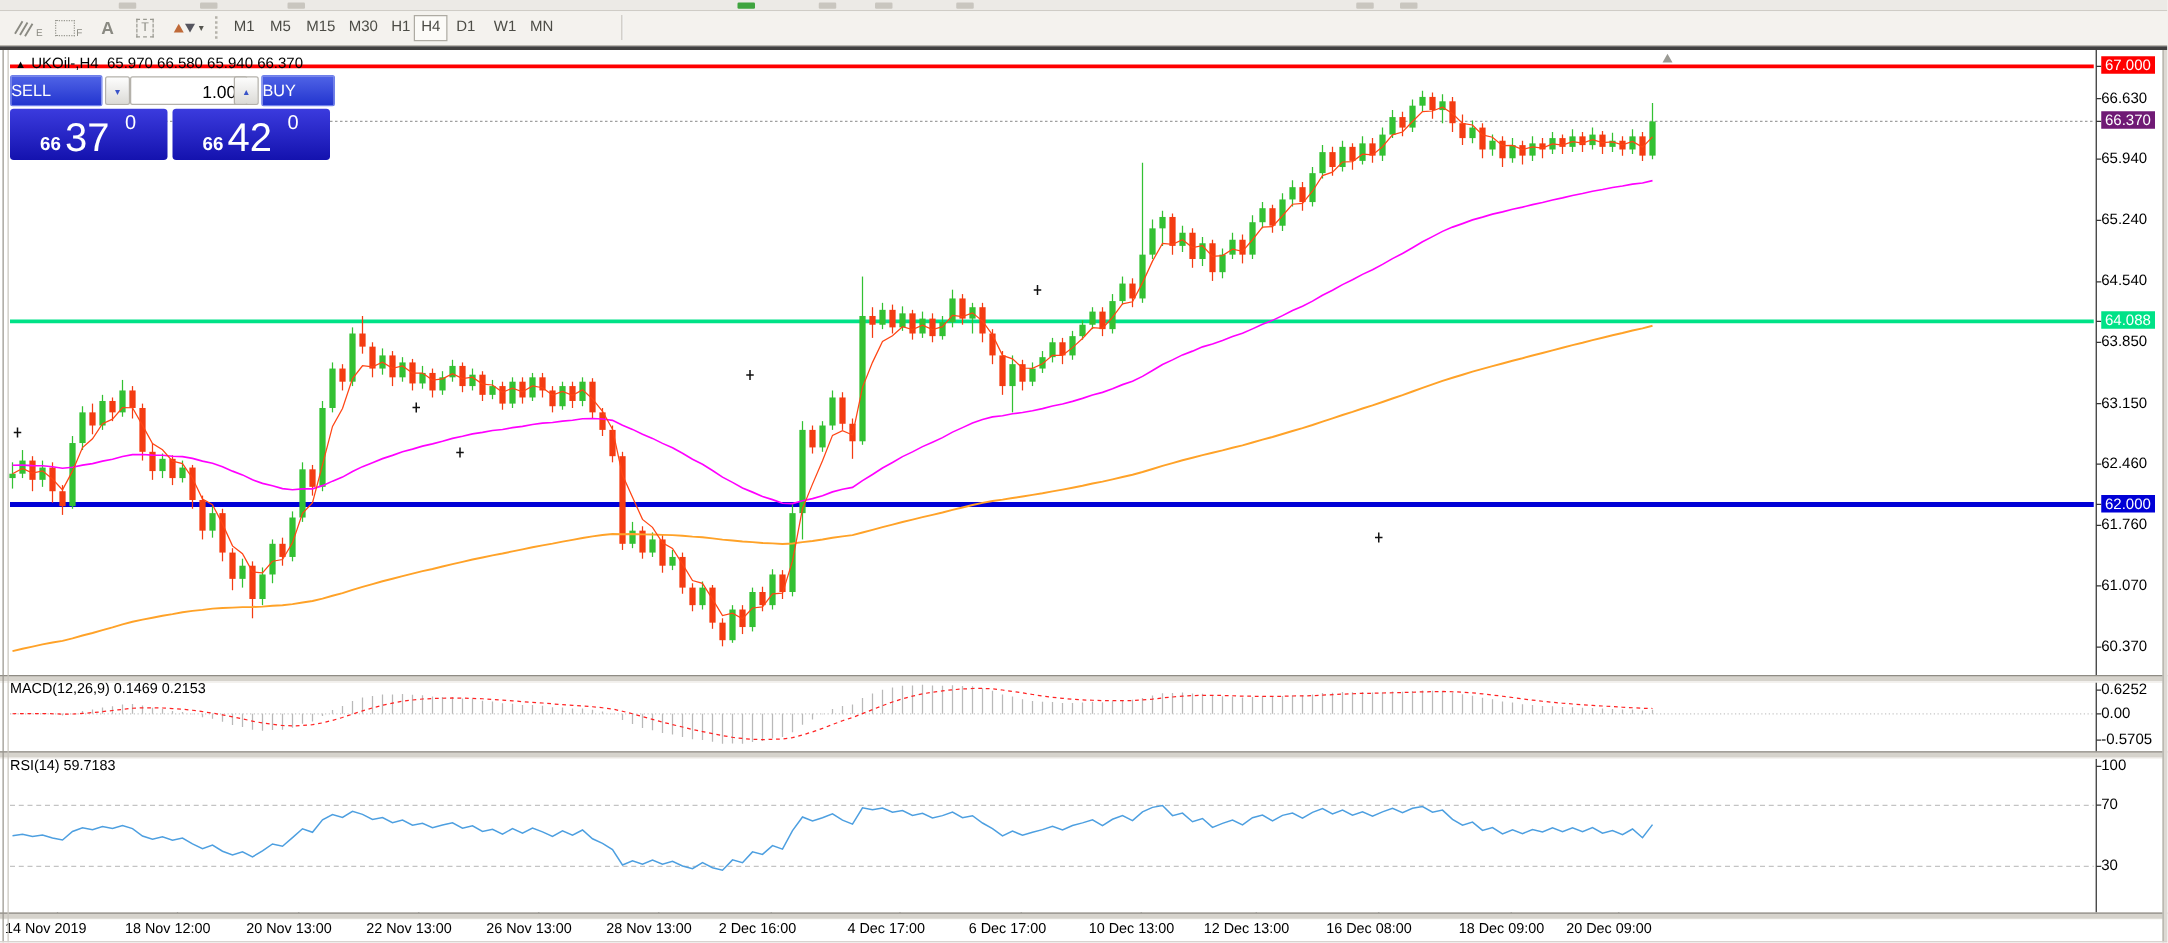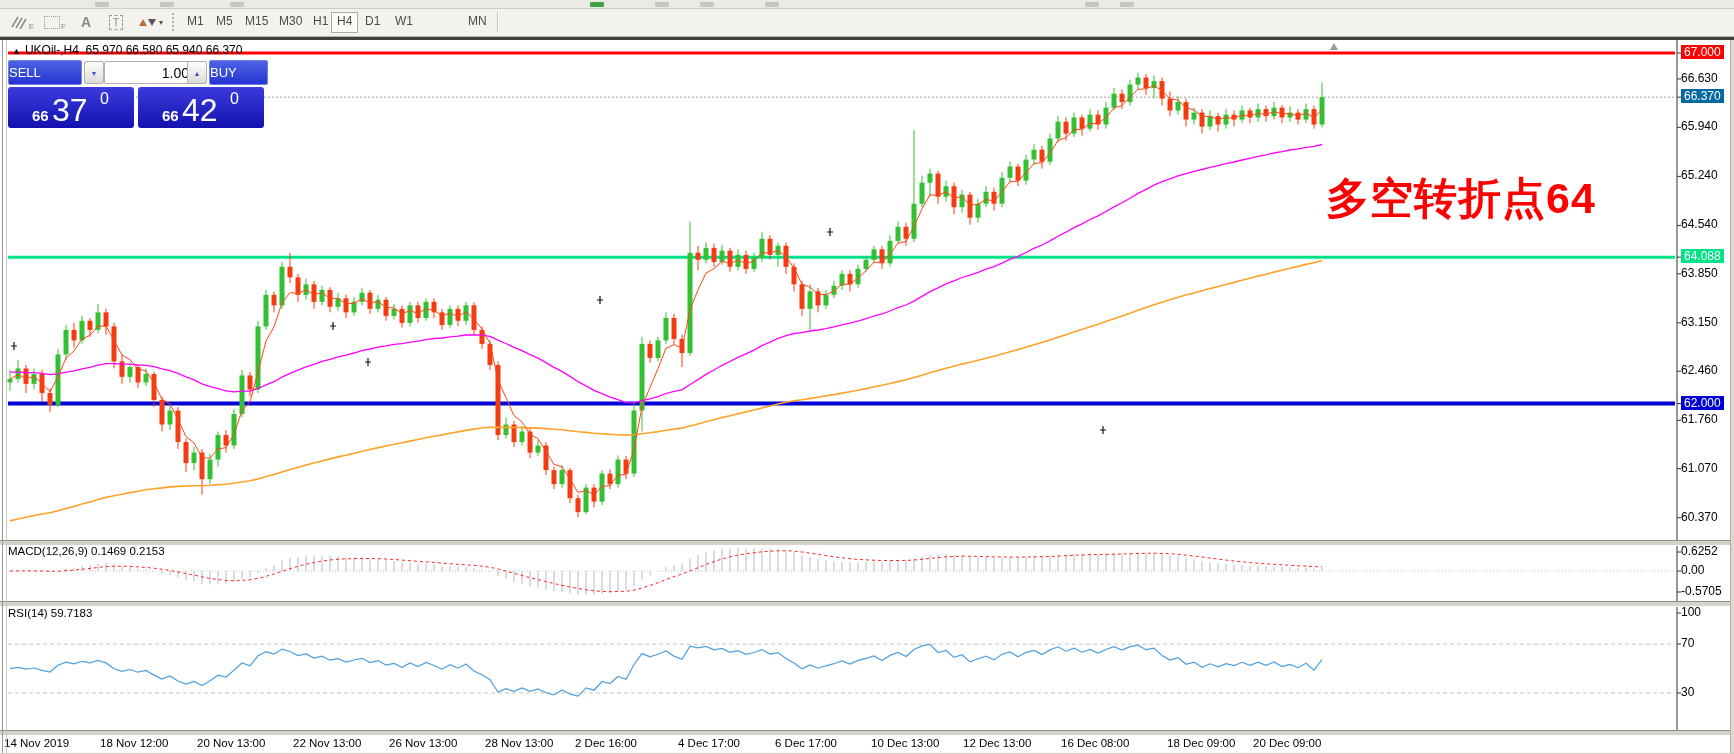"MN" div.tf-btn { margin-left: 44px -> none }
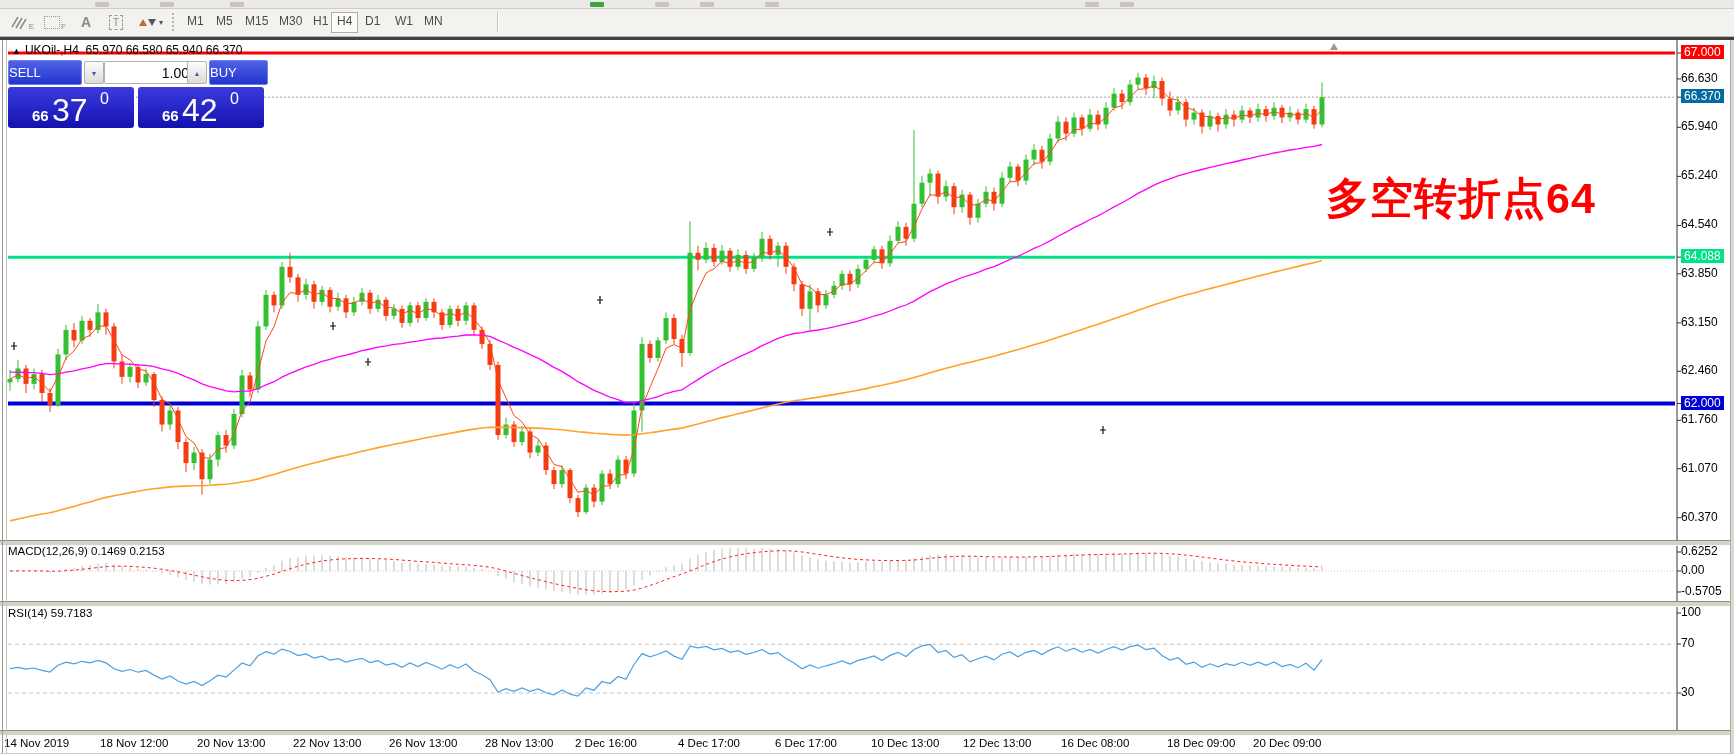"66.370" span.ax-badge { background: #0369a1 -> #701a75 }
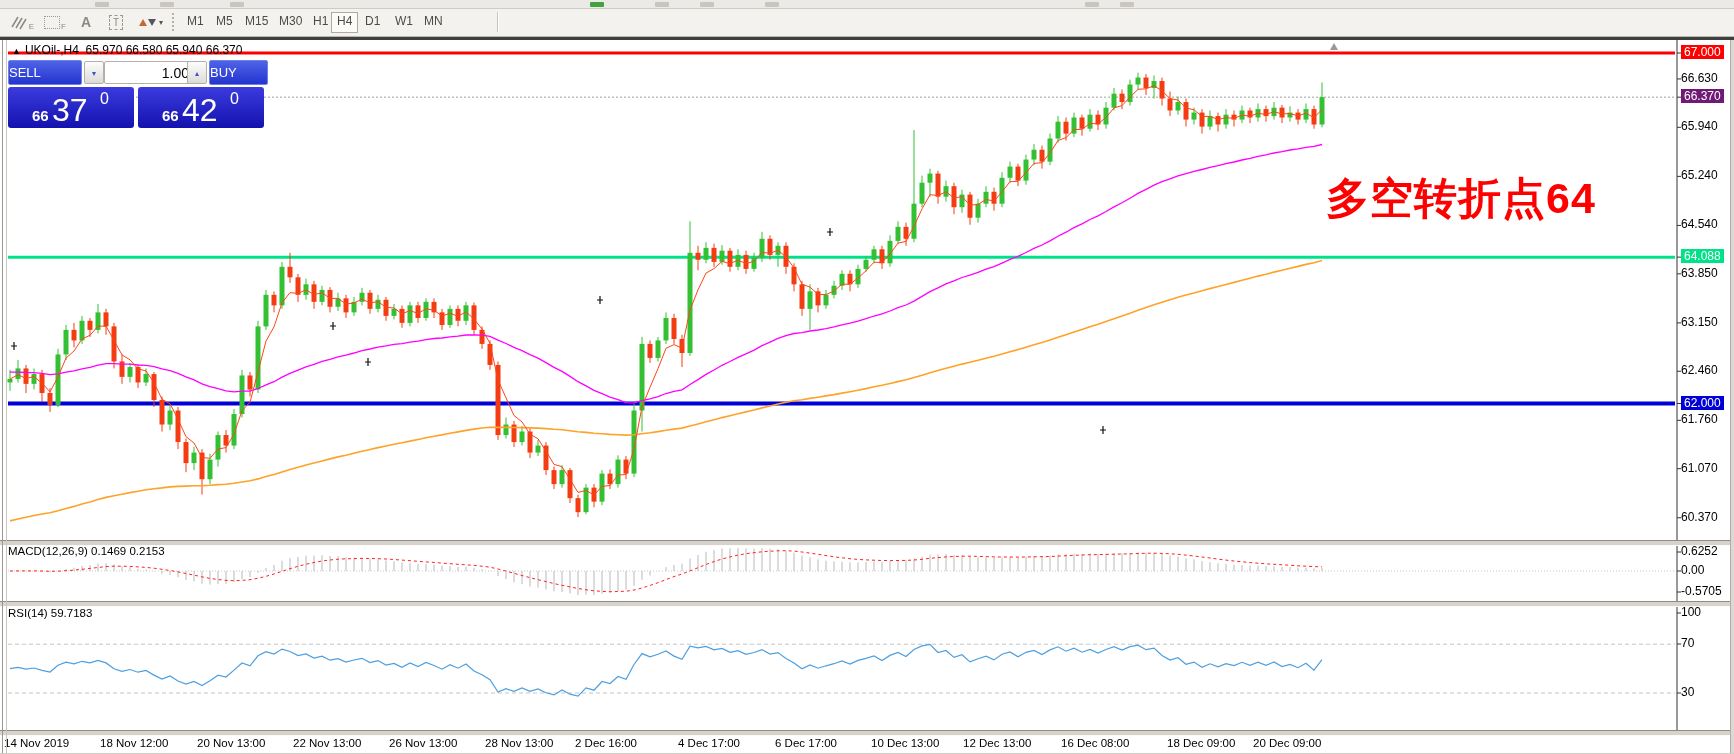"多空转折点64" div { html: <div>多空转折点64</div> -> none }
